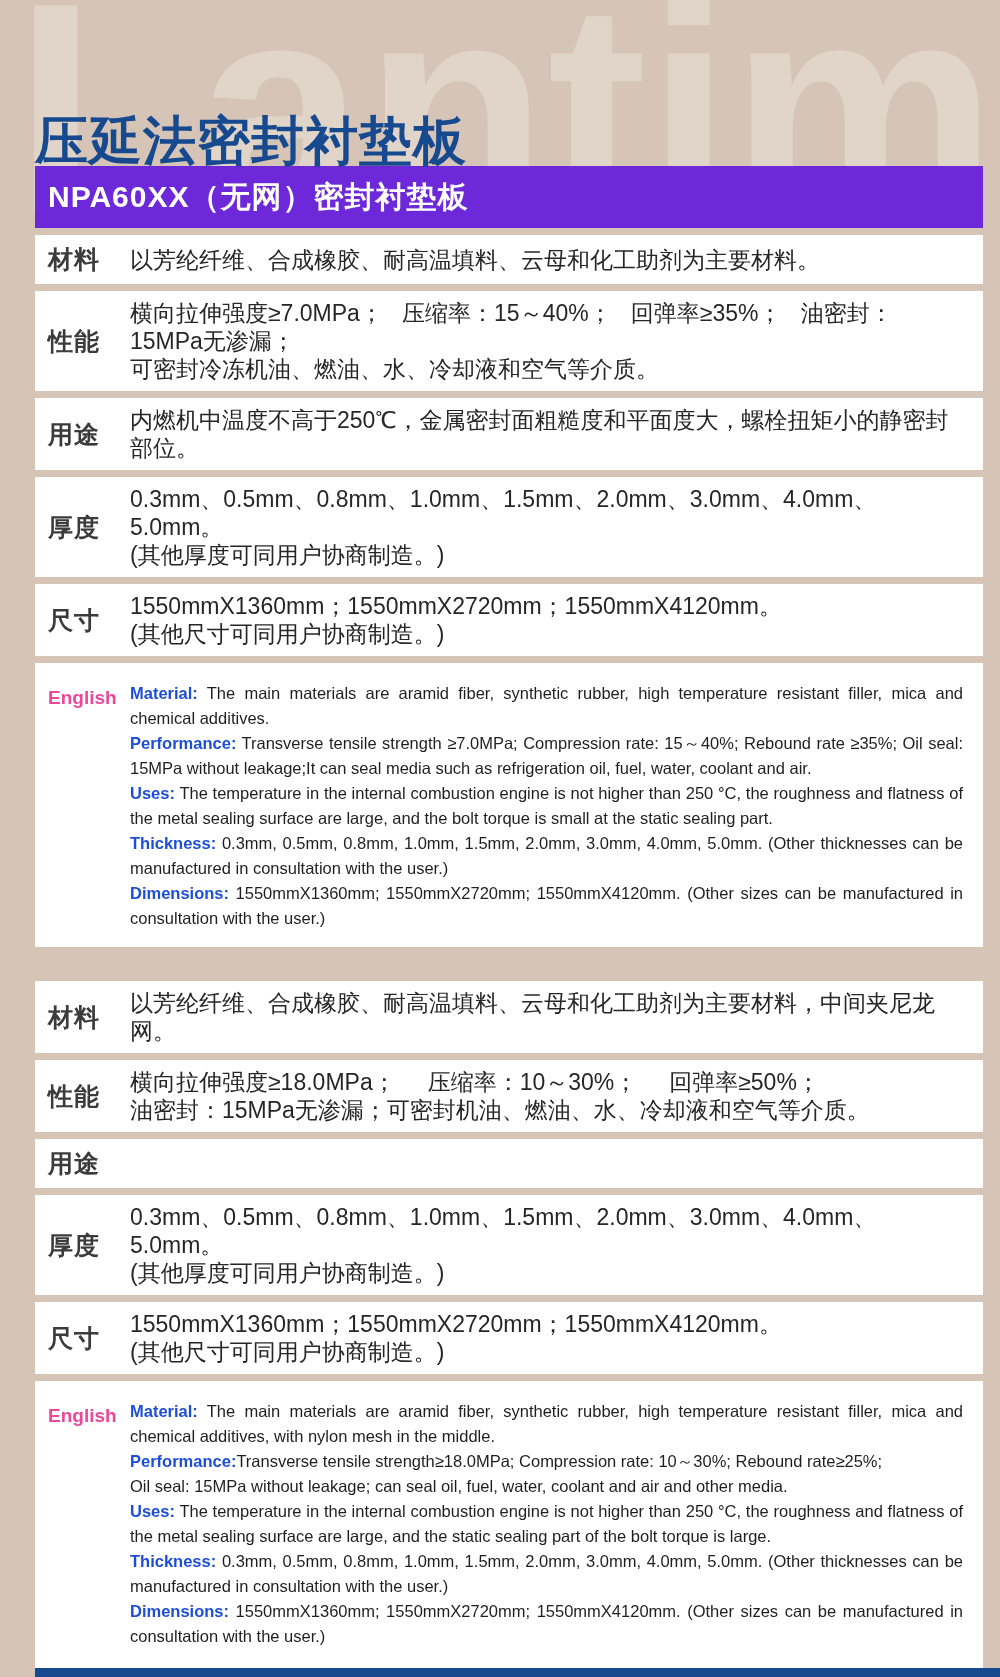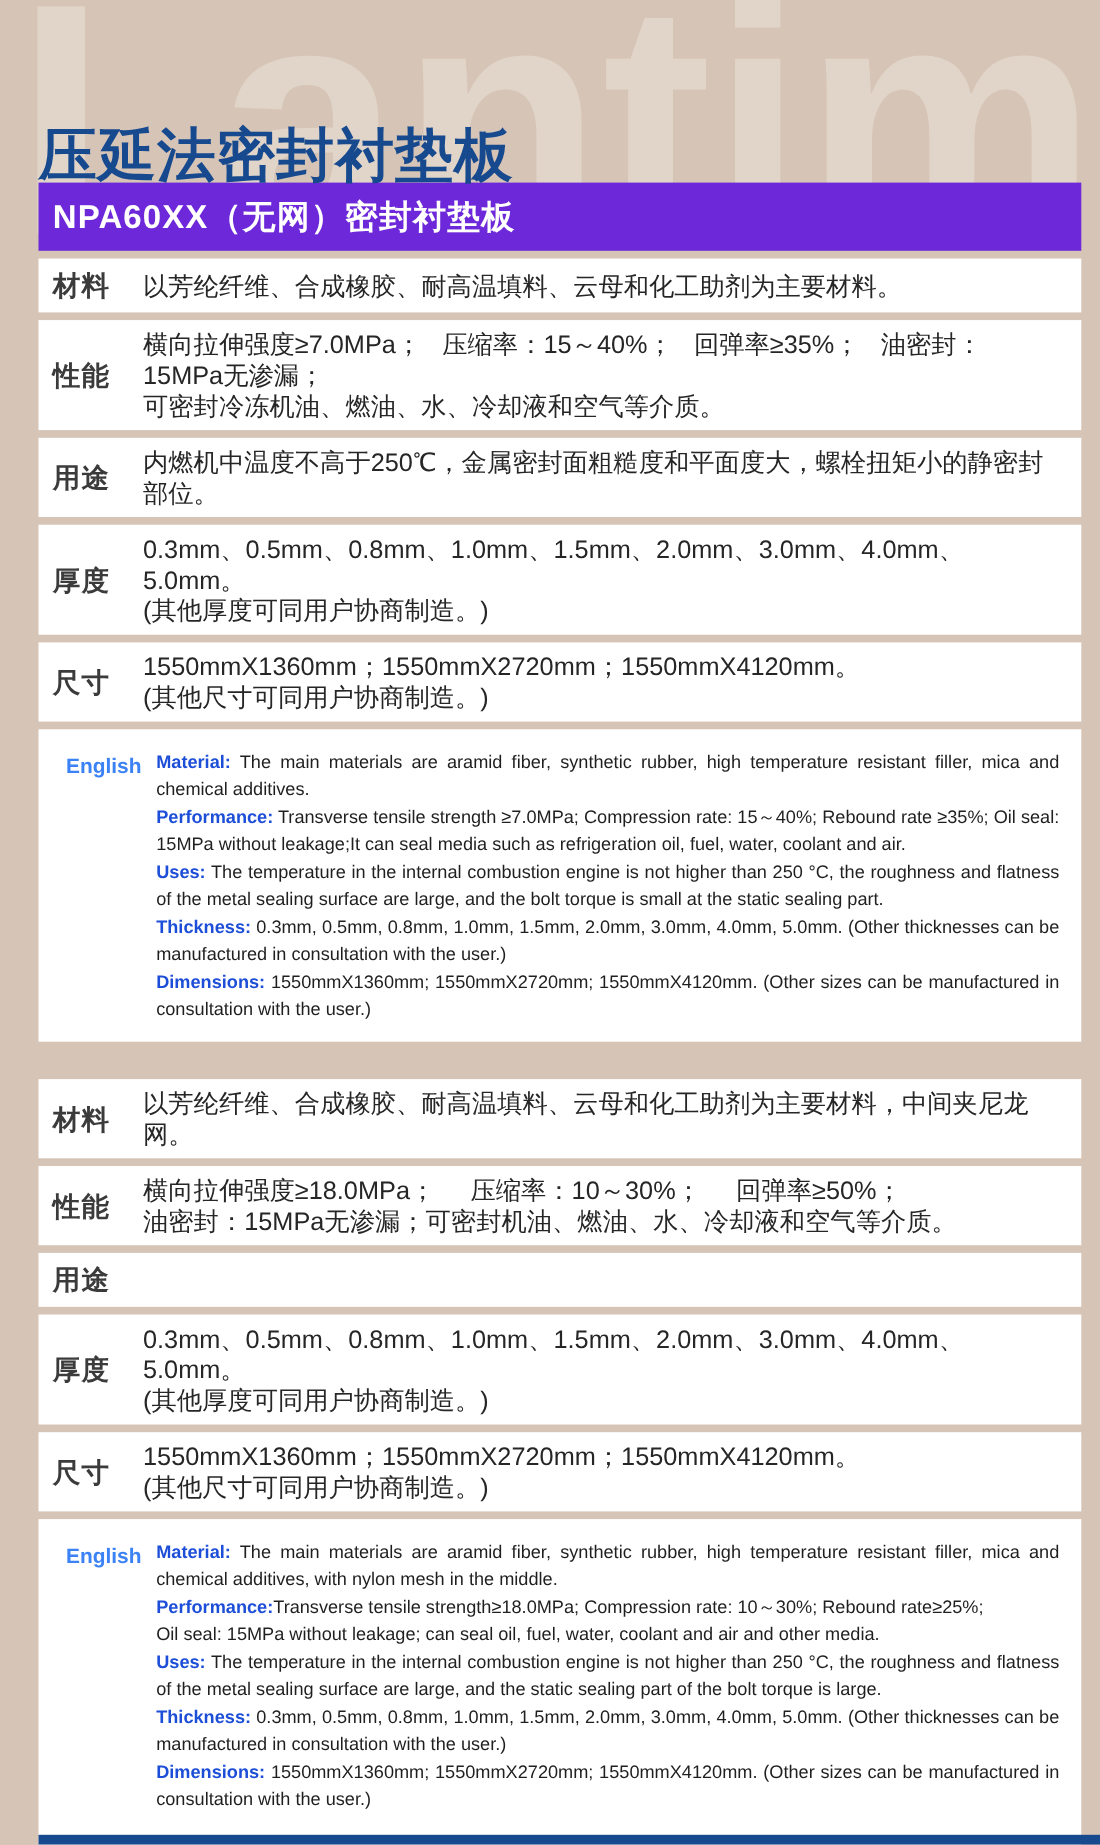"English" .eng-label { color: #3b82f6 -> #ec4899; padding-left: 25px -> 13px }
